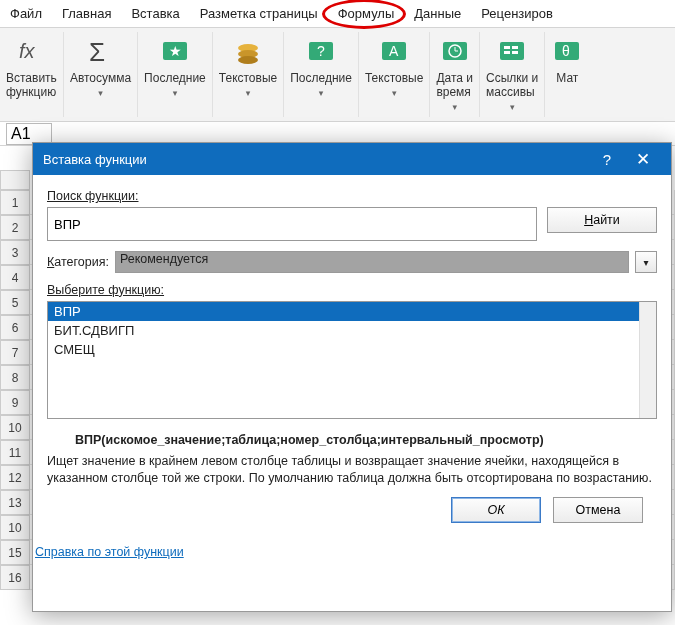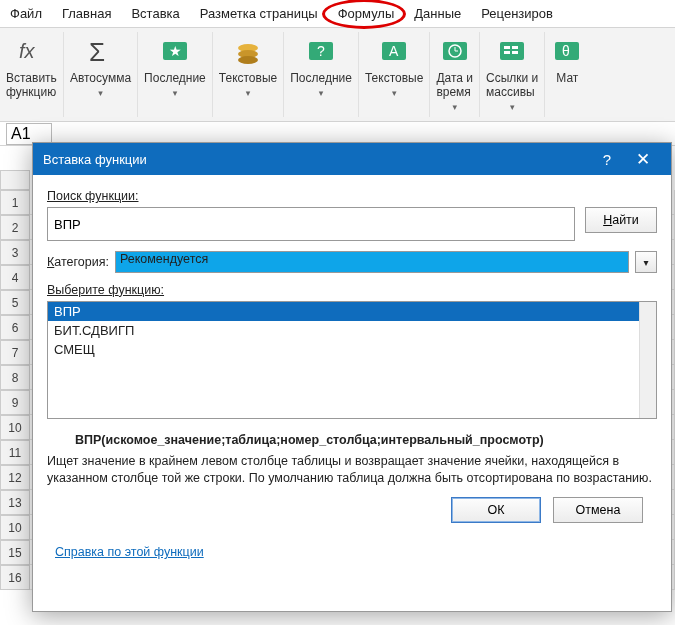"Найти" .find-btn { width: 72px -> 110px }
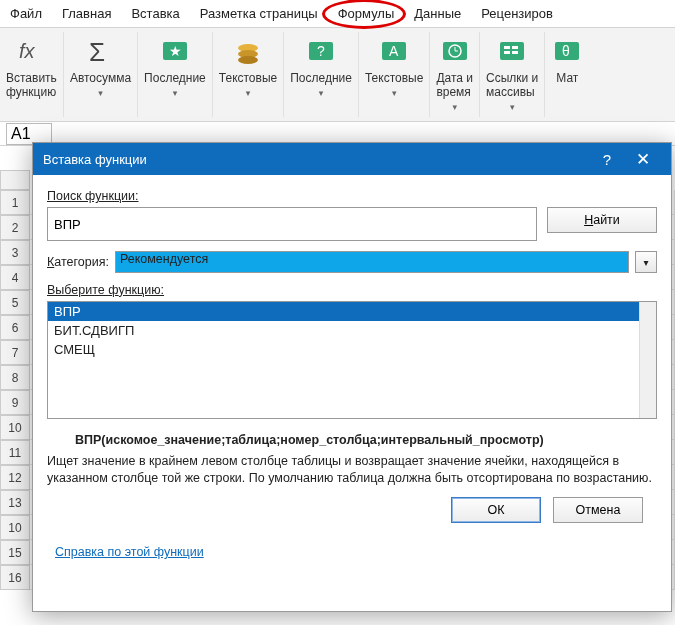"Рекомендуется" .cat-select { background: #0ea5e9 -> #a3a3a3 }
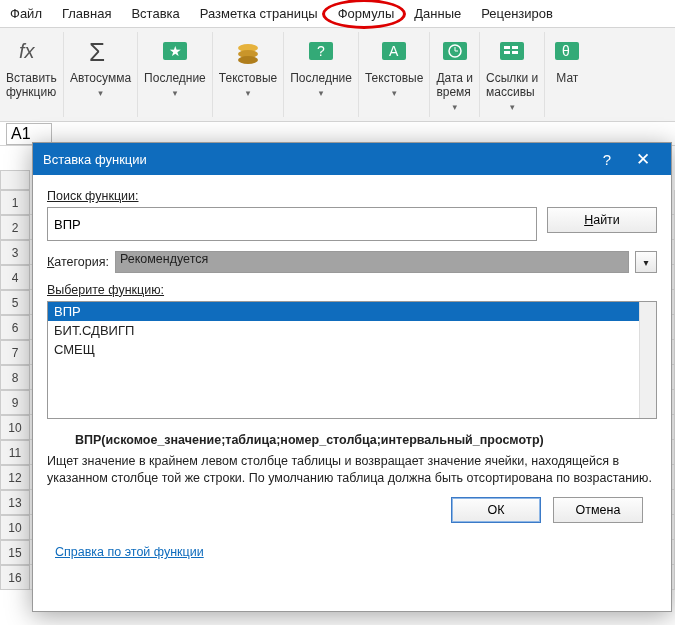"ОК" .btn.primary { font-style: none -> italic }
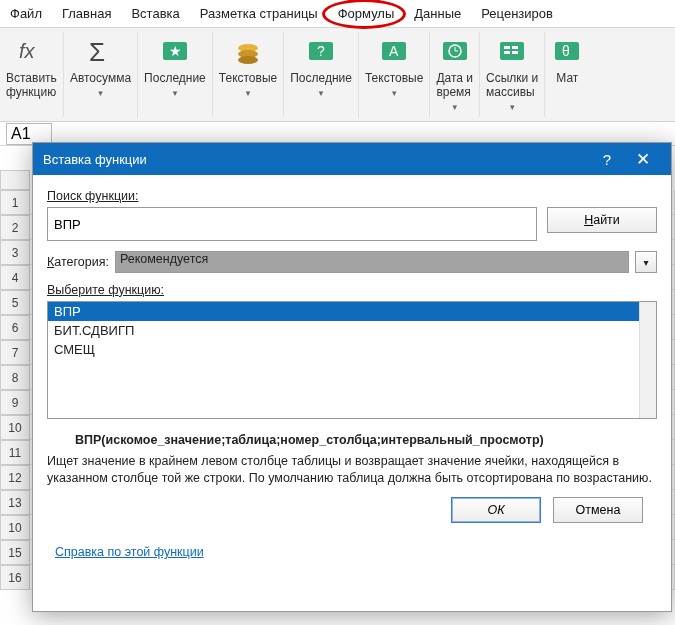"Справка по этой функции" .help-link { left: 22px -> 2px }
